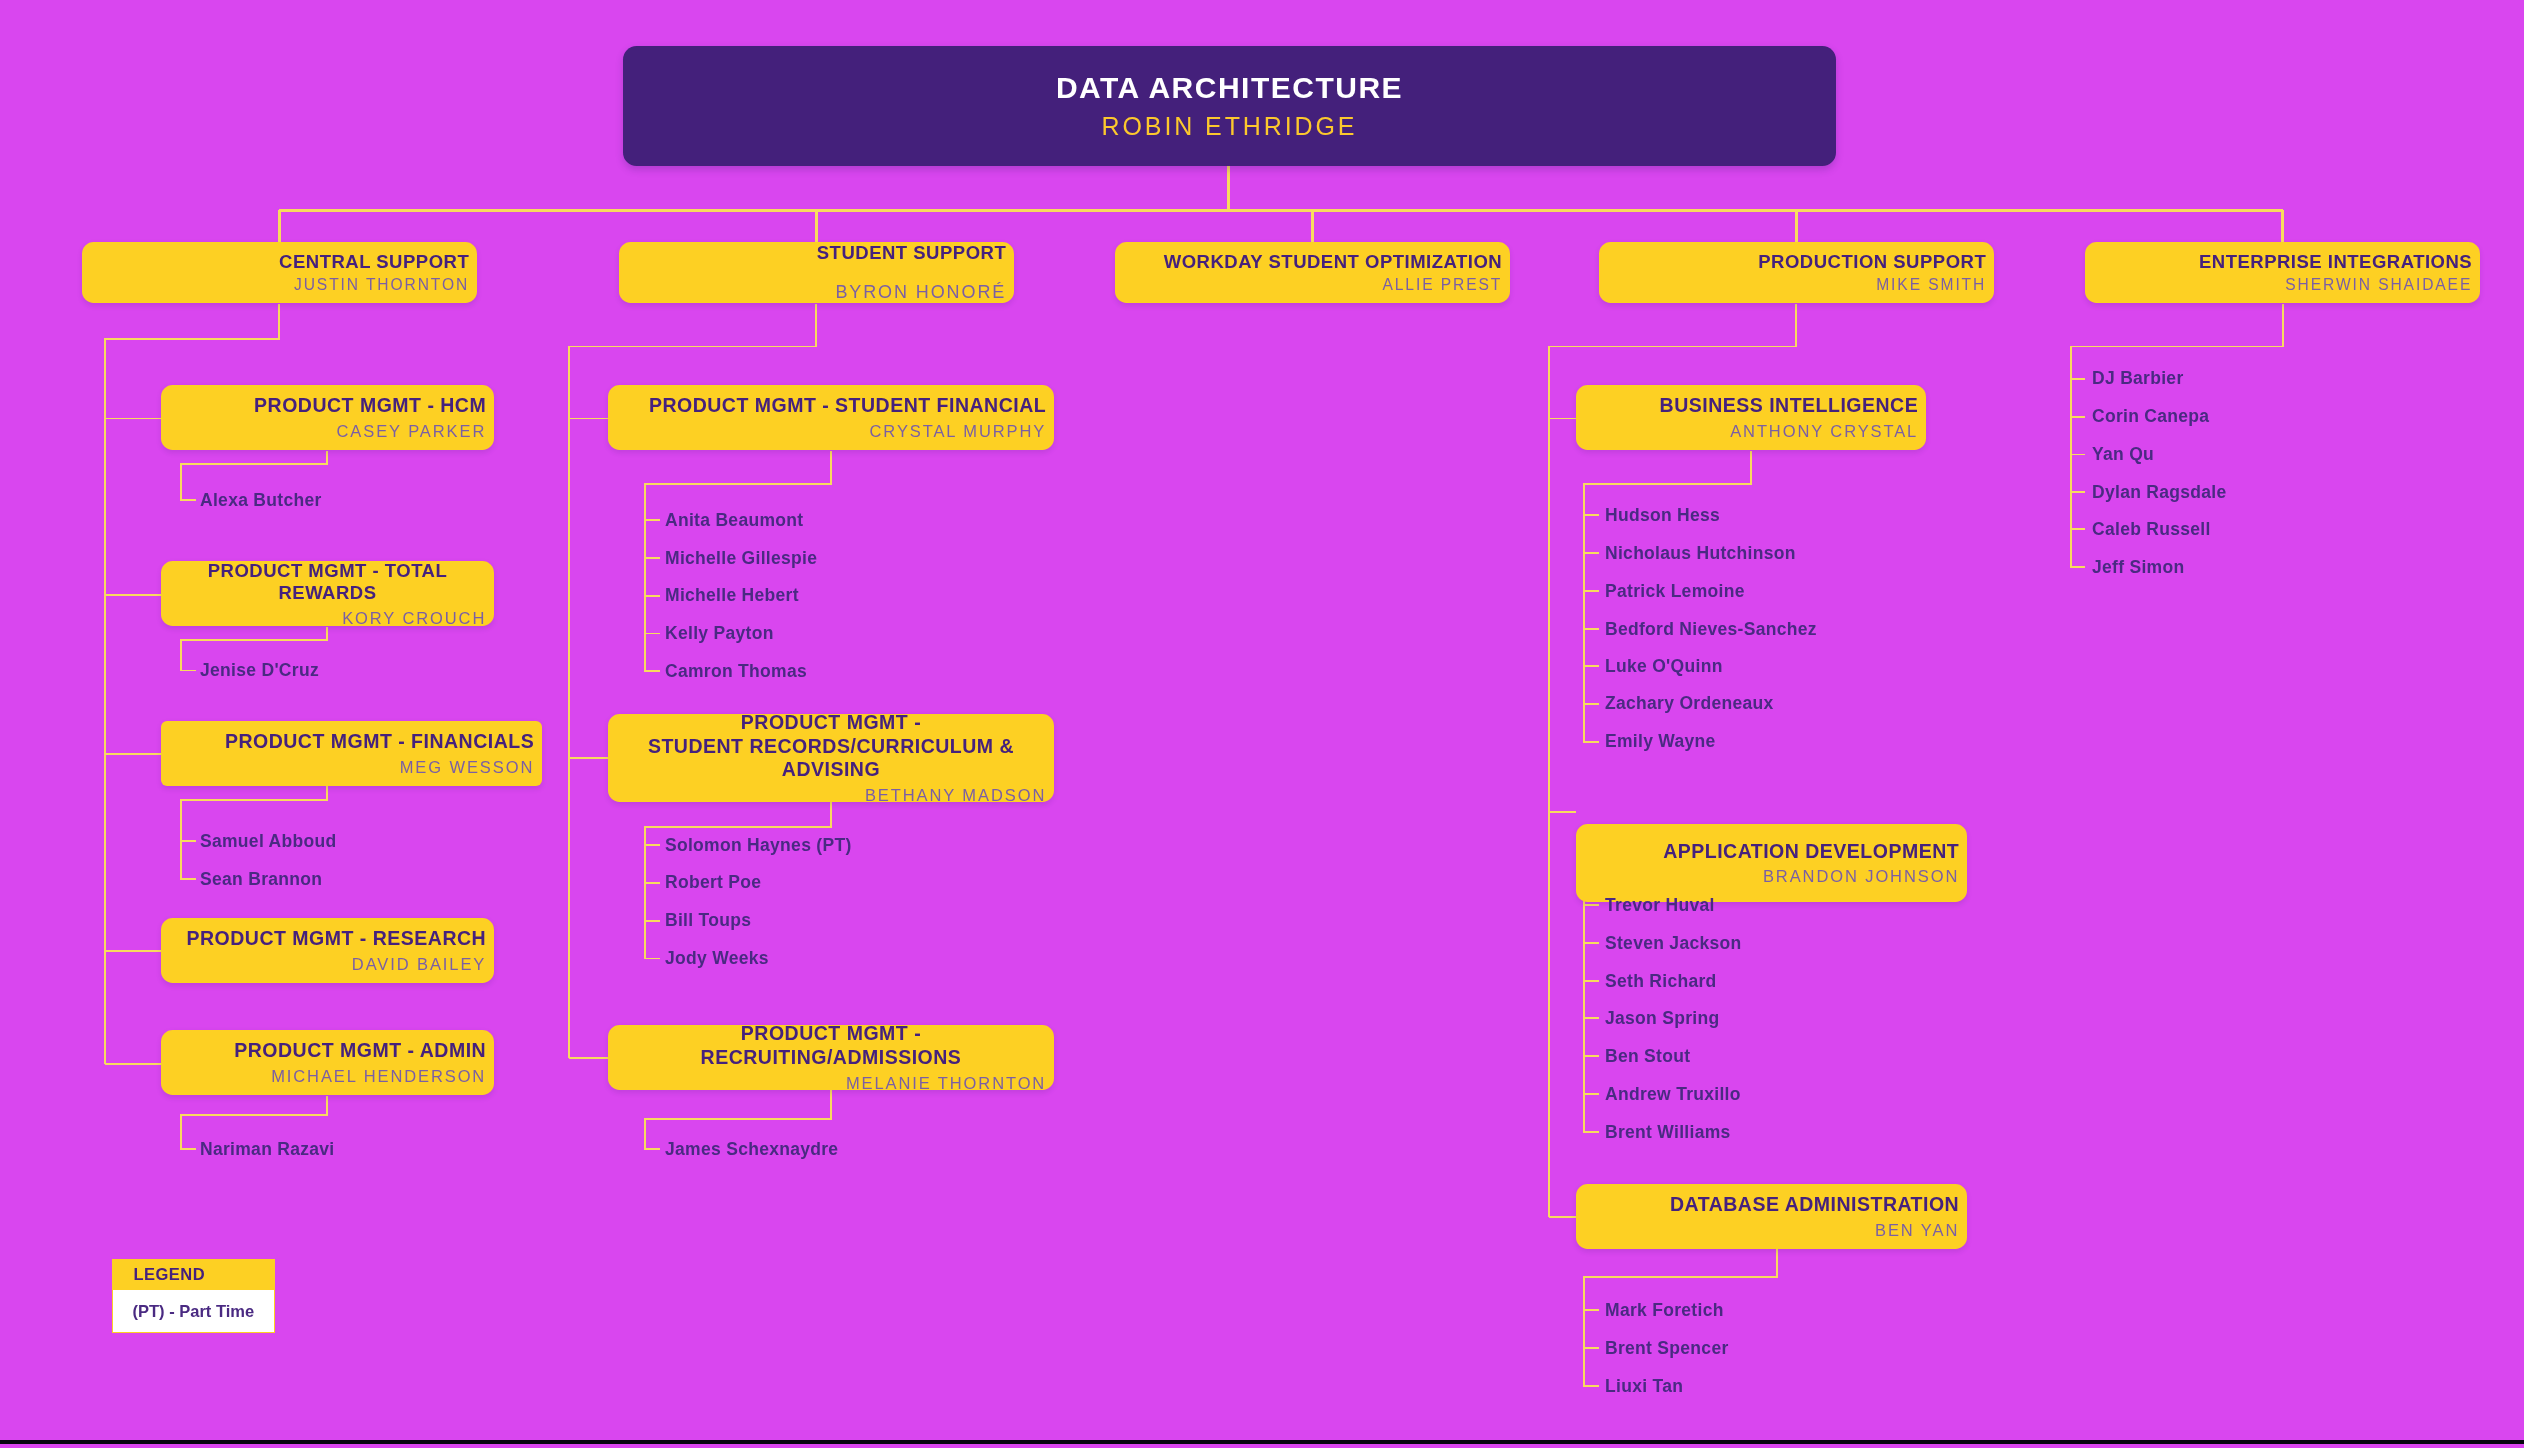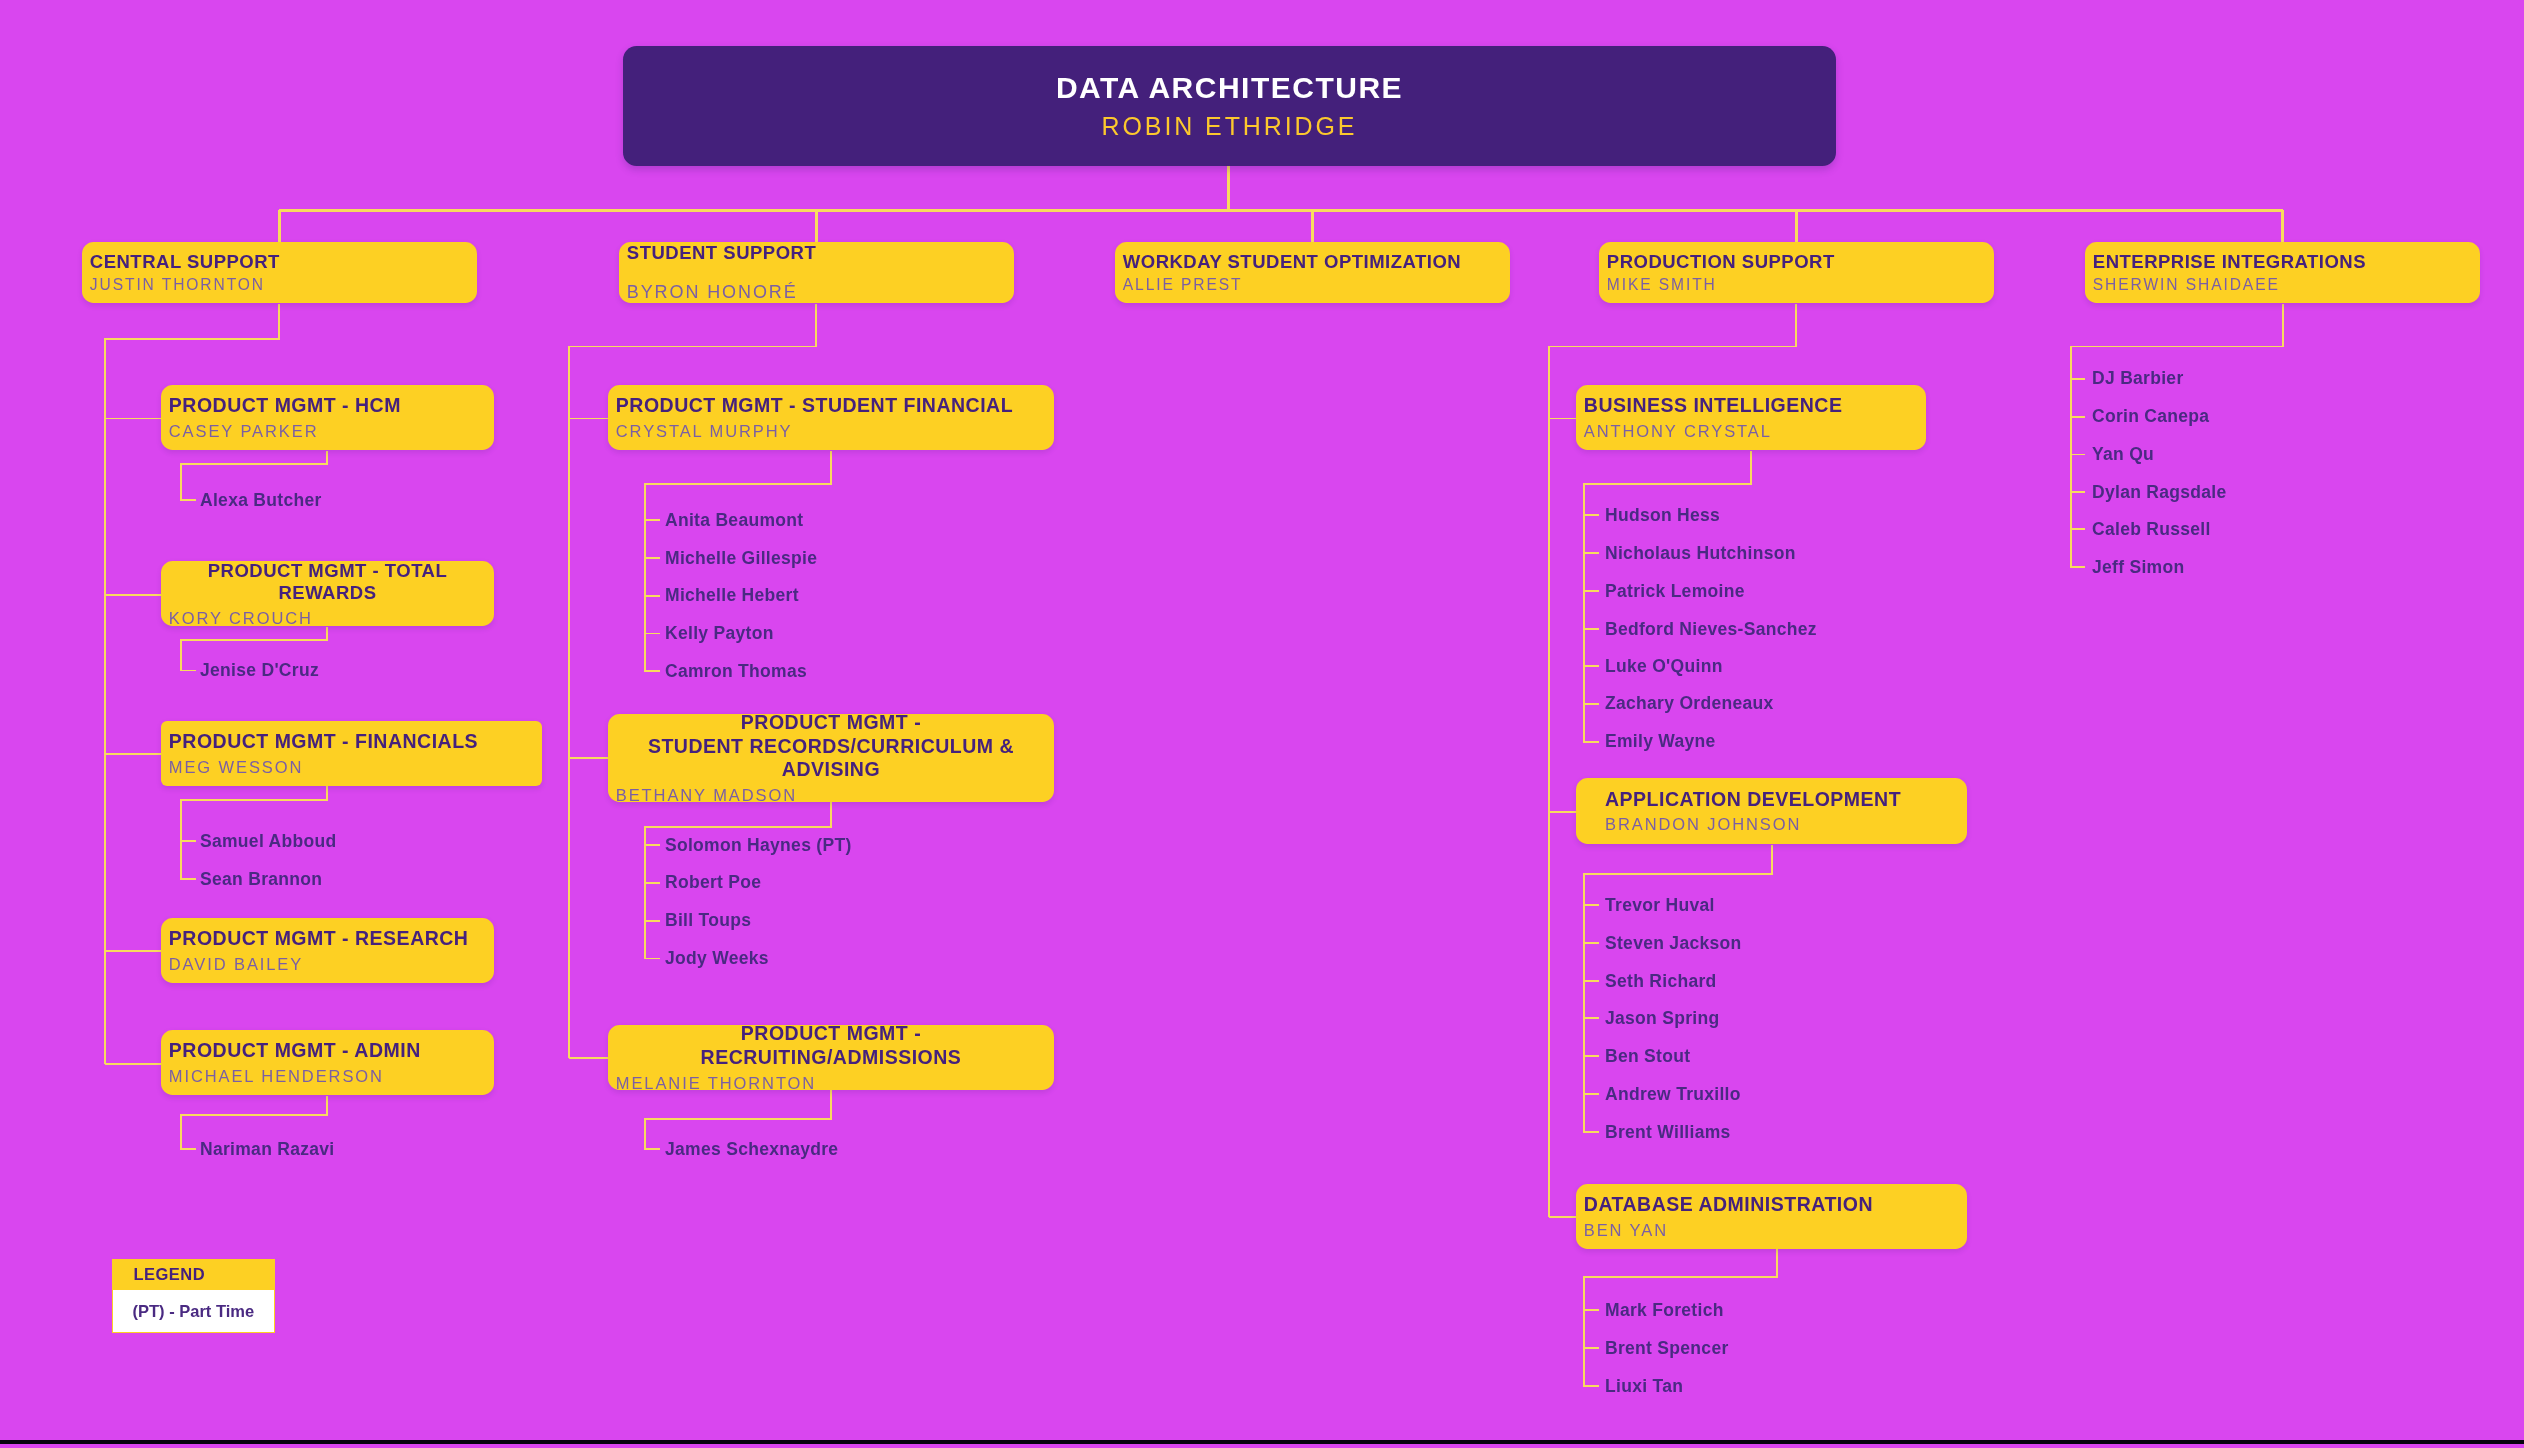"CENTRAL SUPPORT" .box-gold { align-items: flex-start -> flex-end }
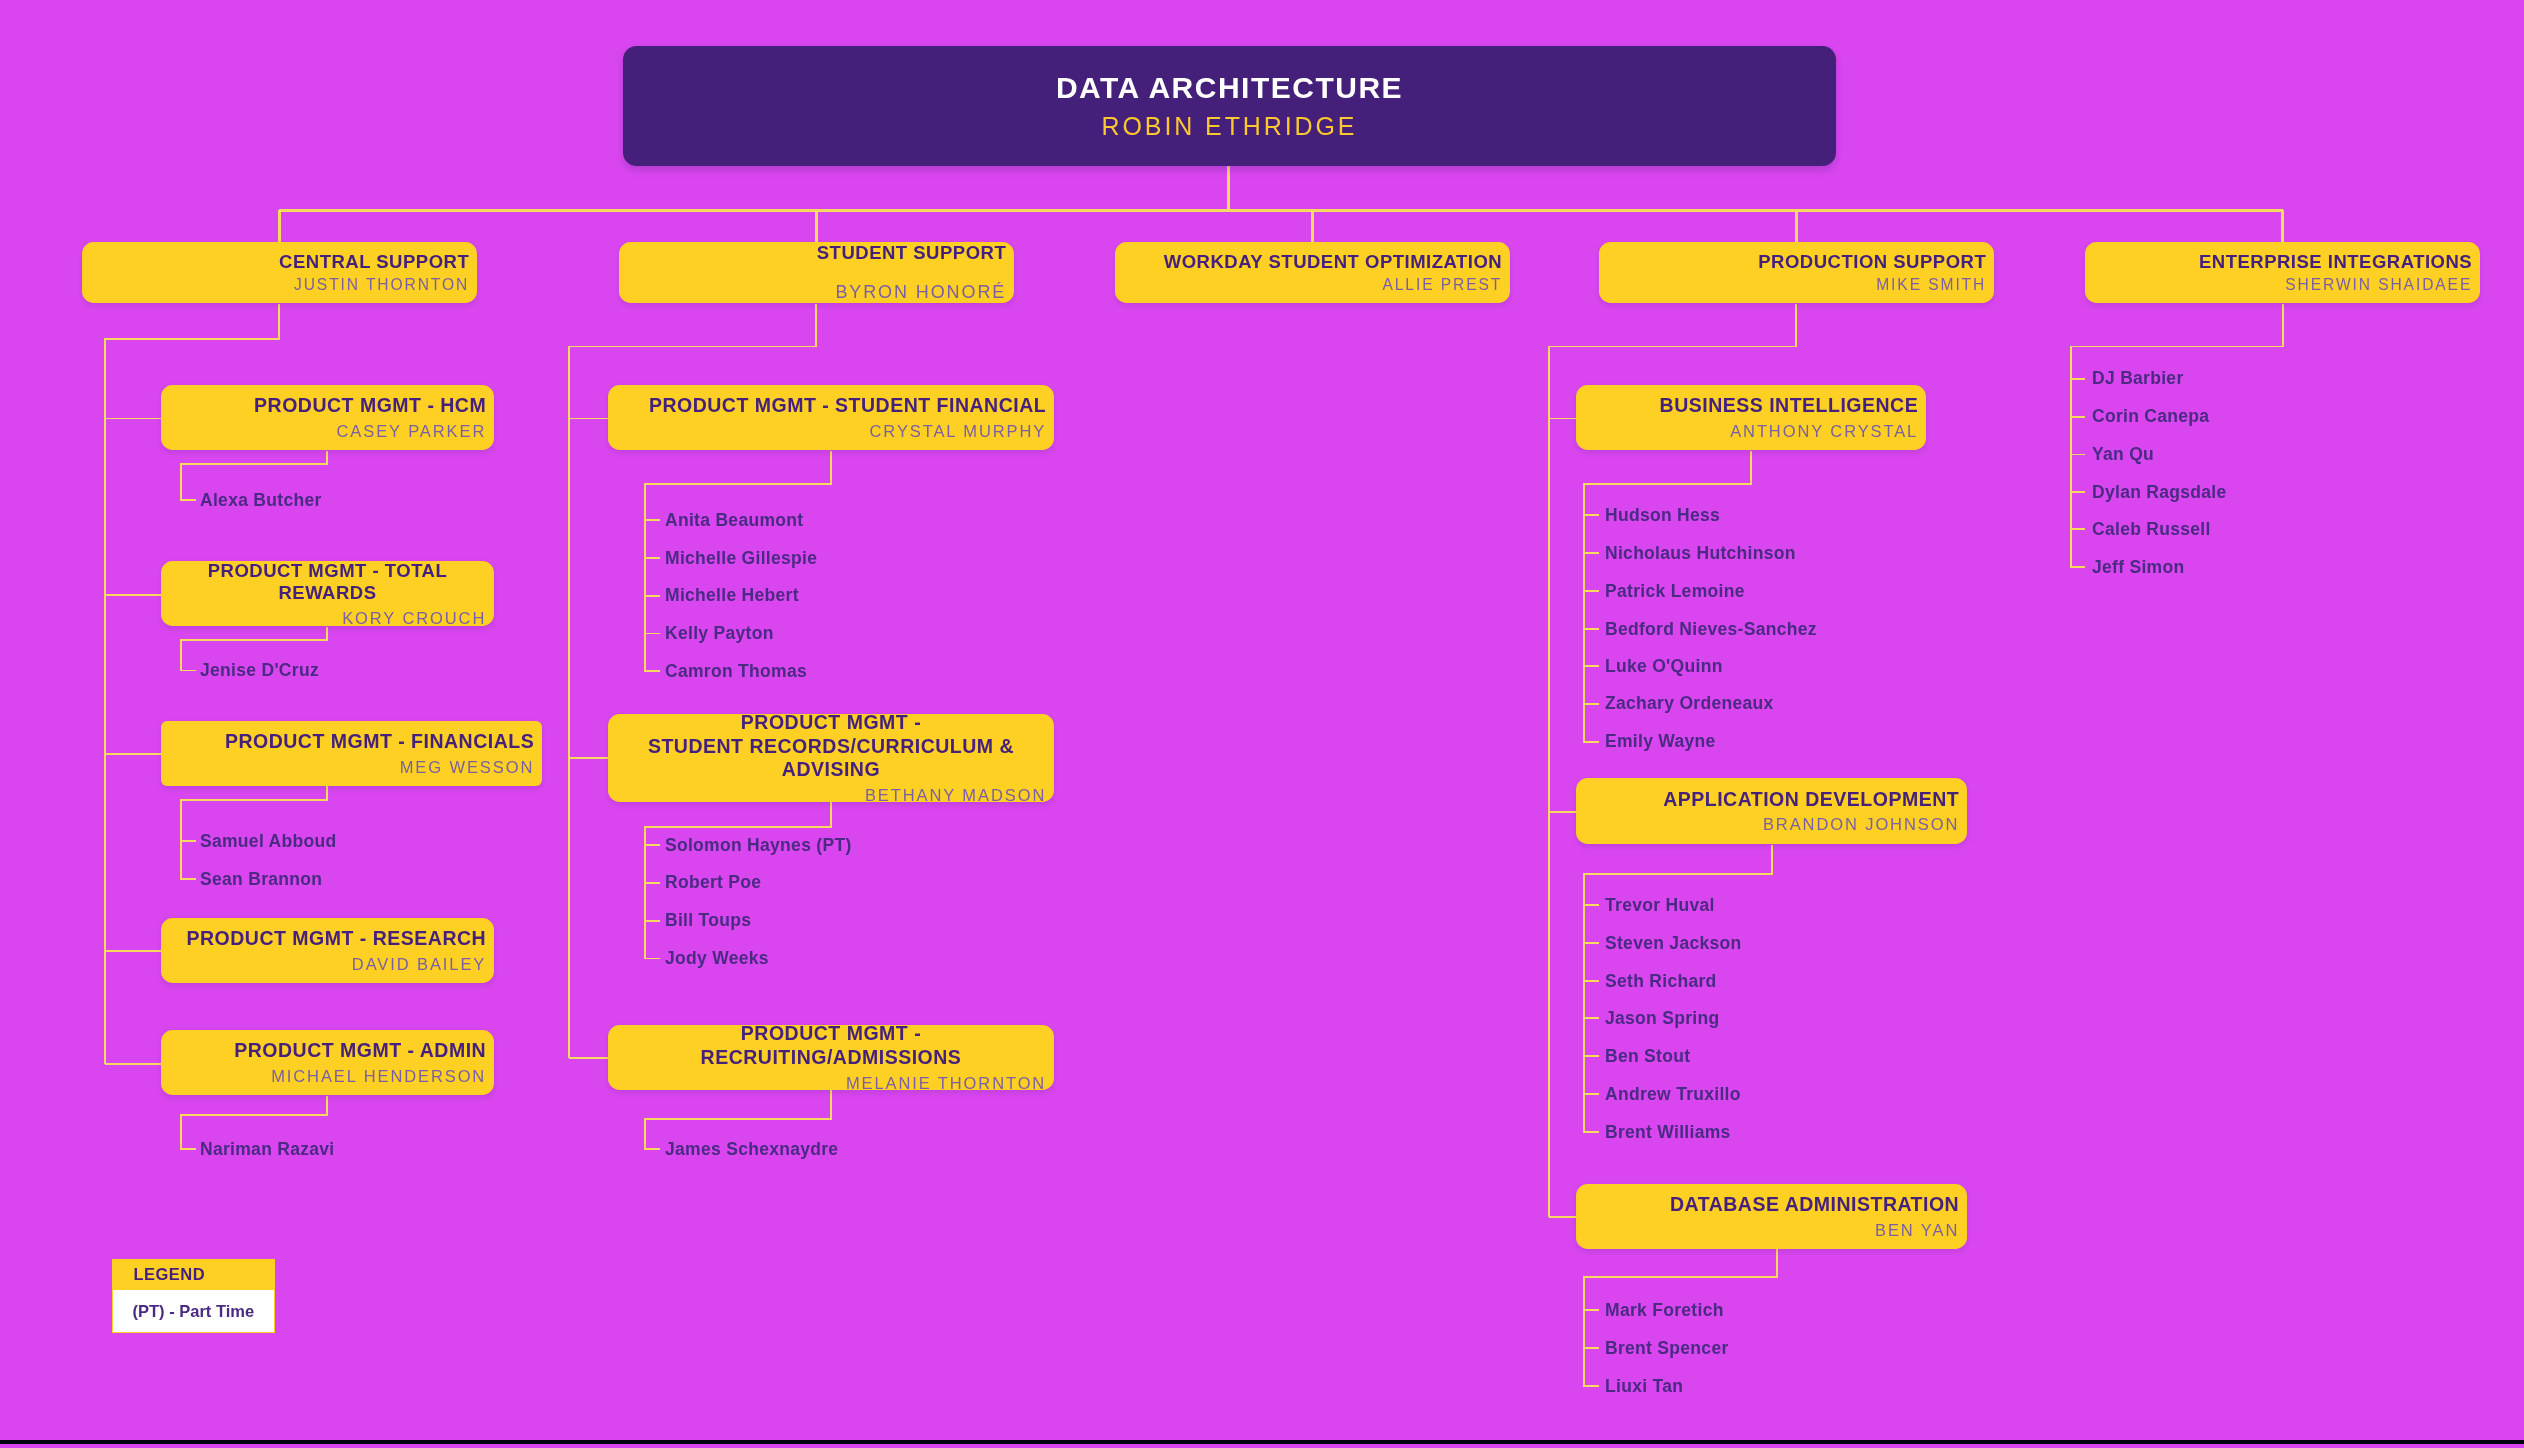"APPLICATION DEVELOPMENT" div.box-gold { height: 66px -> 78px; top: 778px -> 824px }
